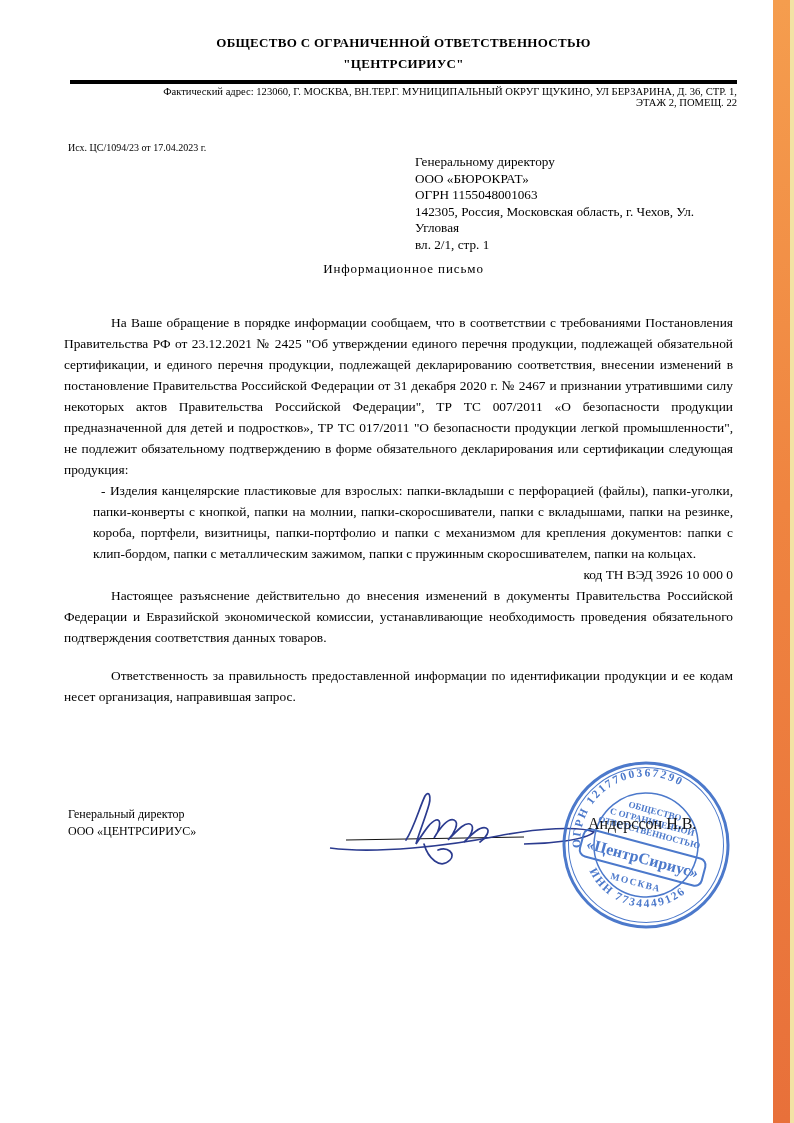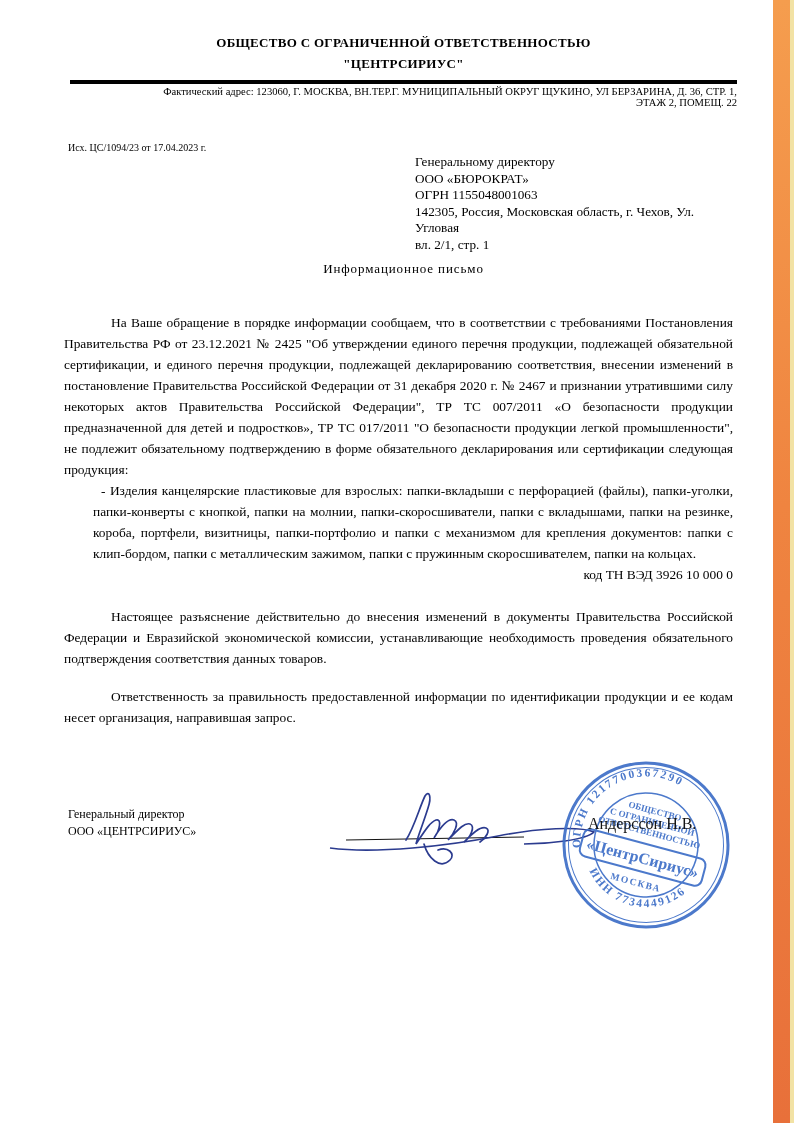"Настоящее разъяснение действительно до" .para-2 { margin-top: 21px -> none }
